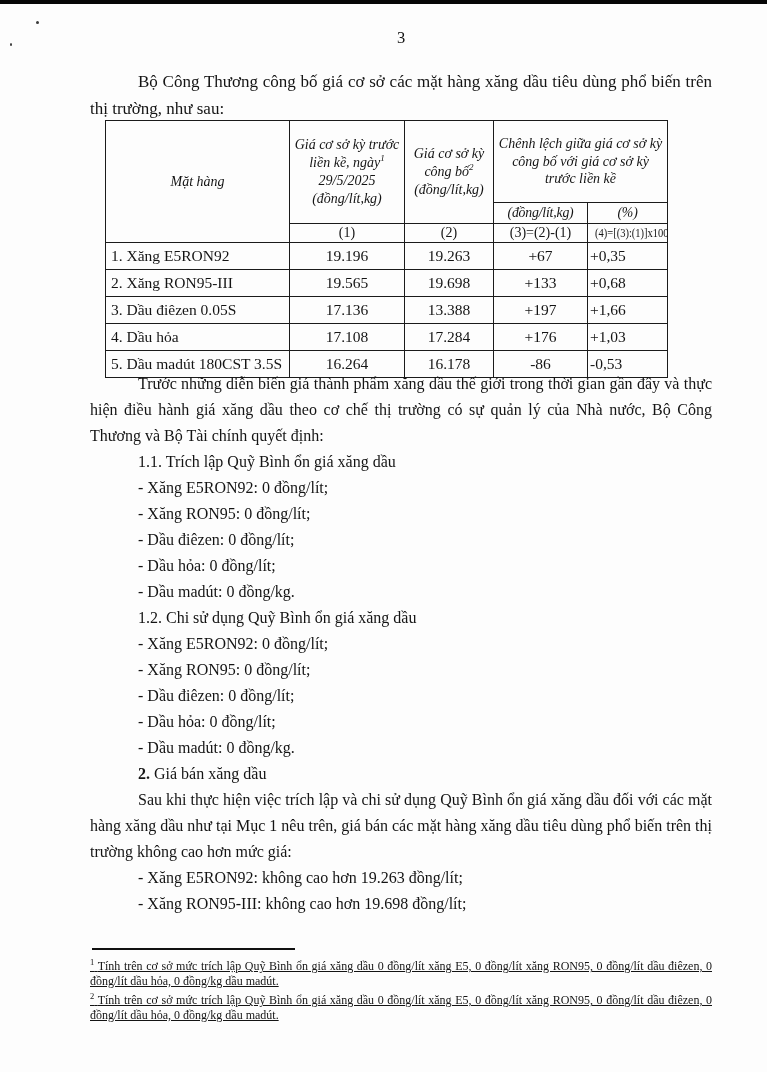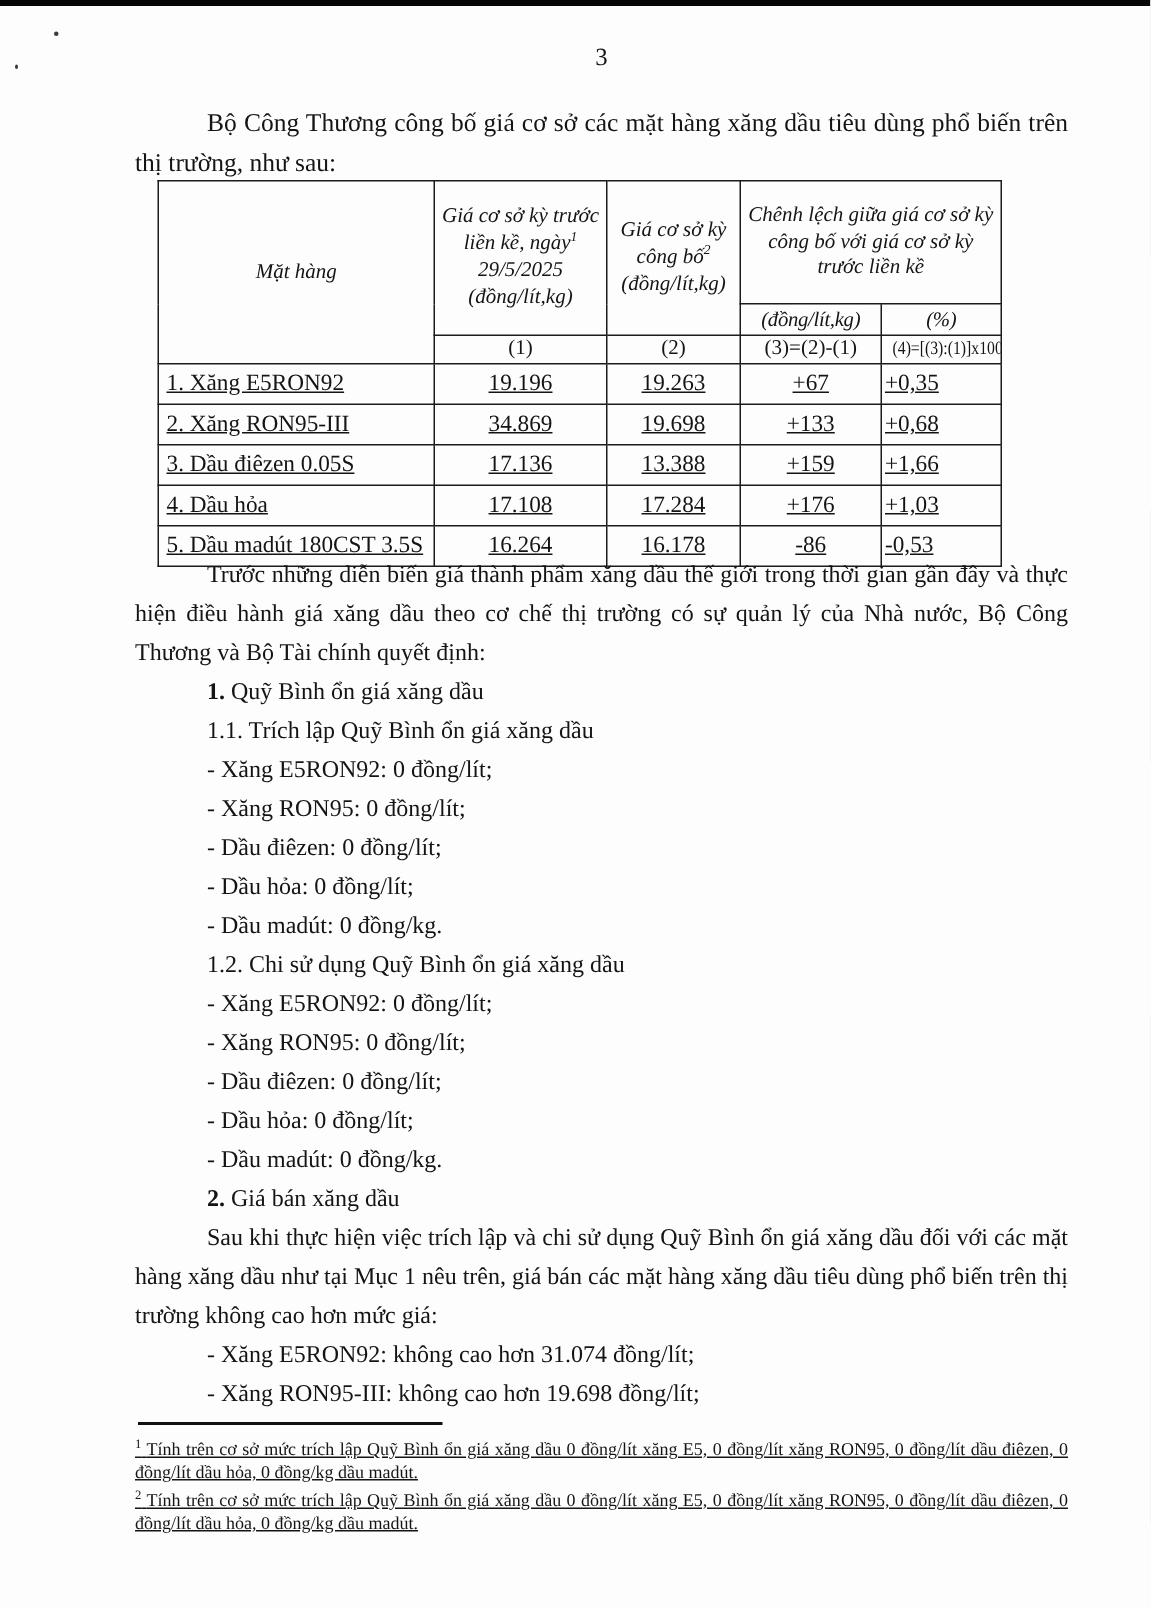"1. Xăng E5RON92" .drow td { text-decoration: underline -> none }
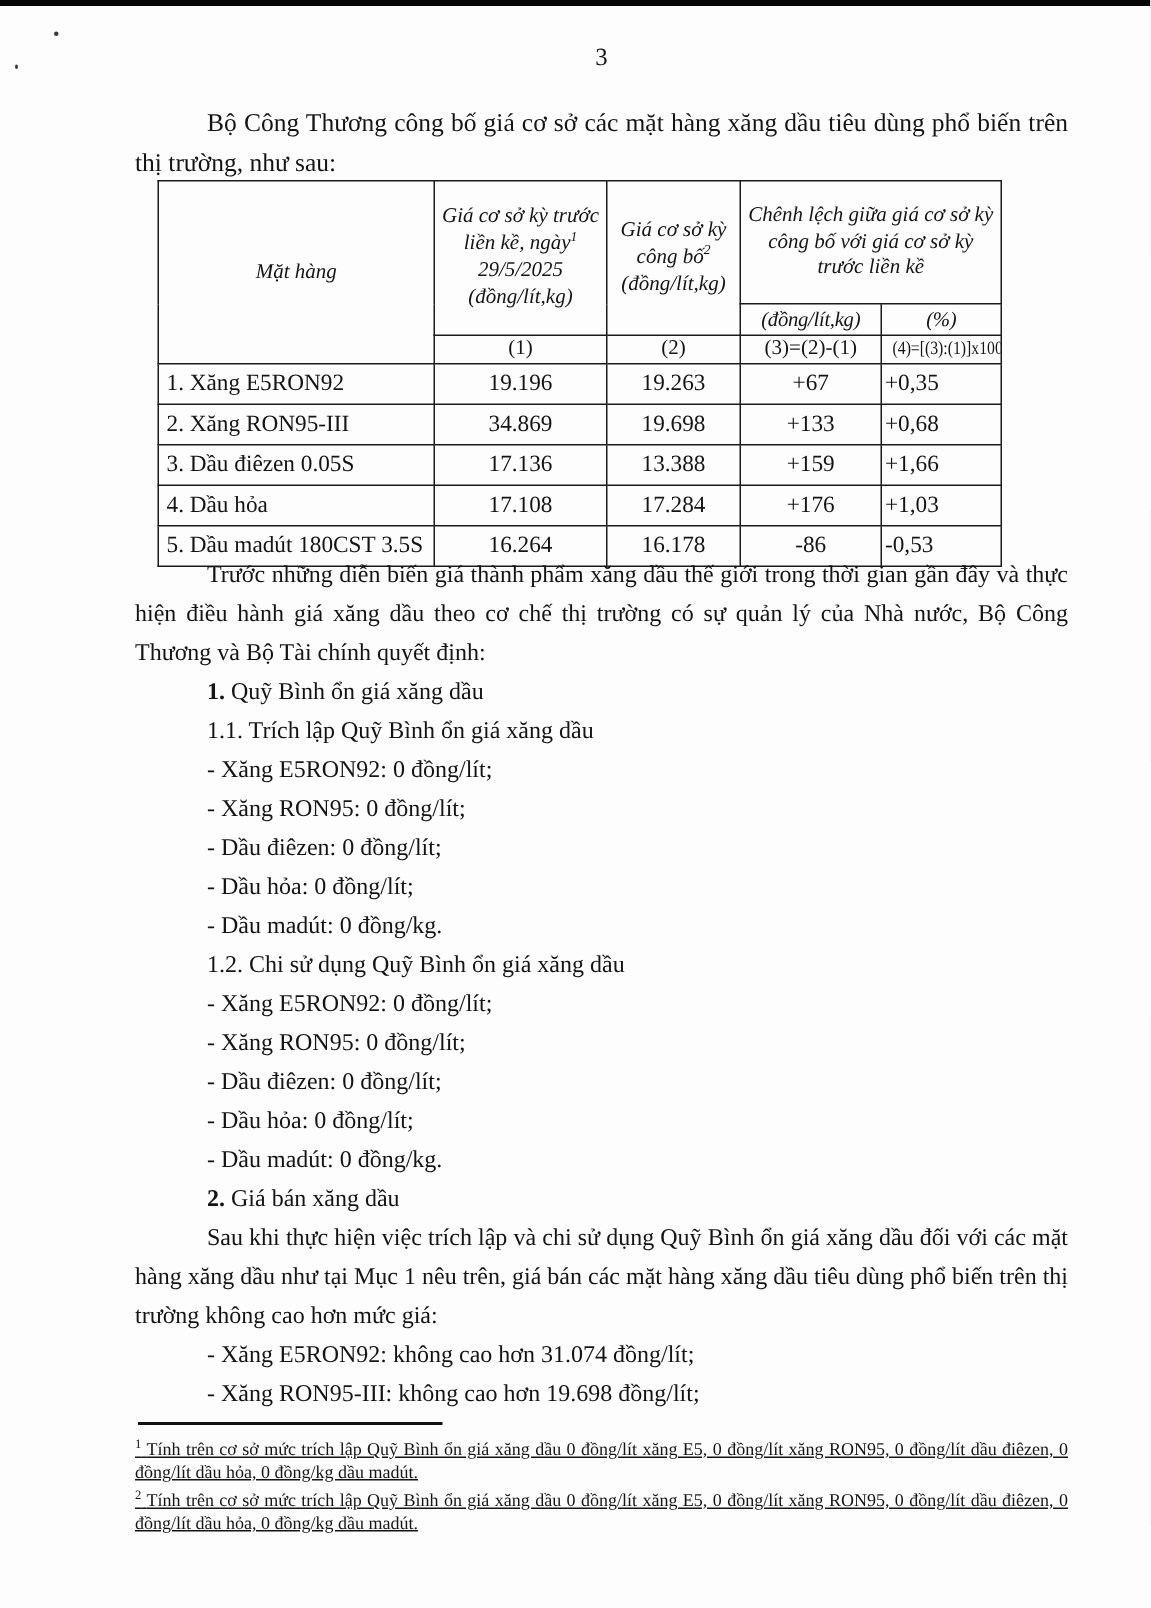"34.869" td.cell-num { text: 34.869 -> 19.565 }
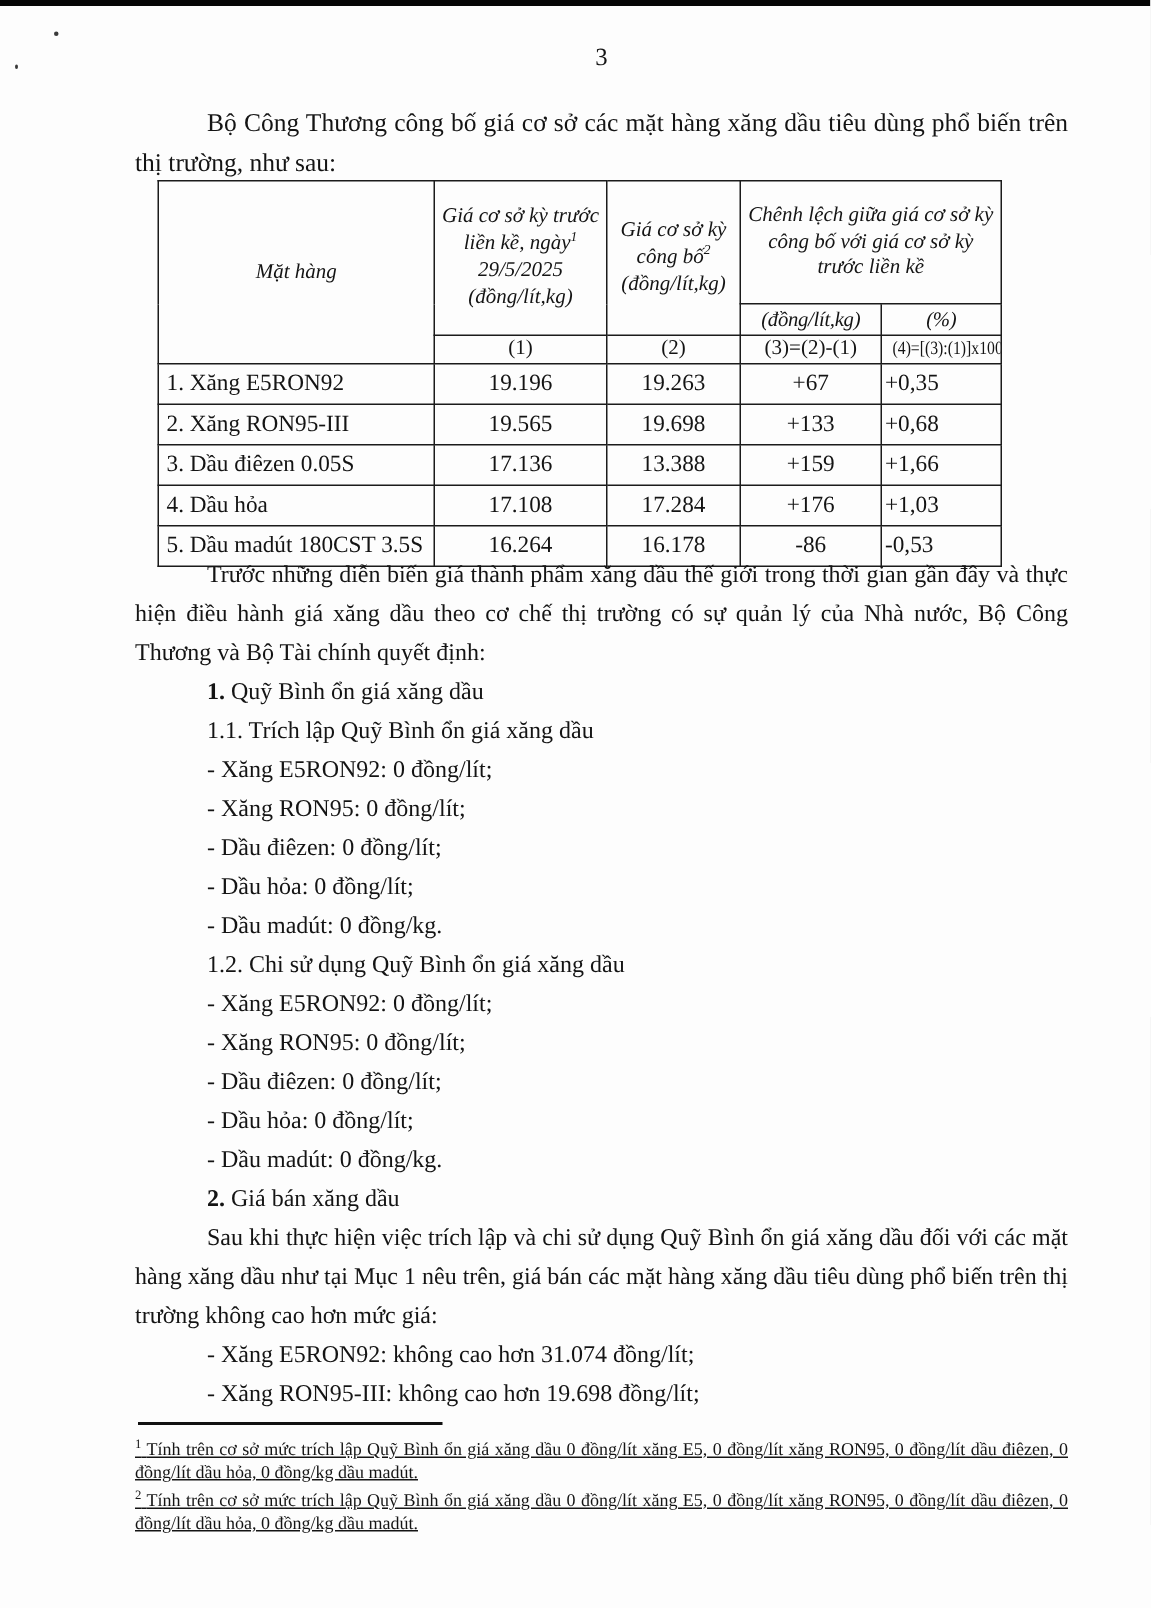"+159" td.cell-num { text: +159 -> +197 }
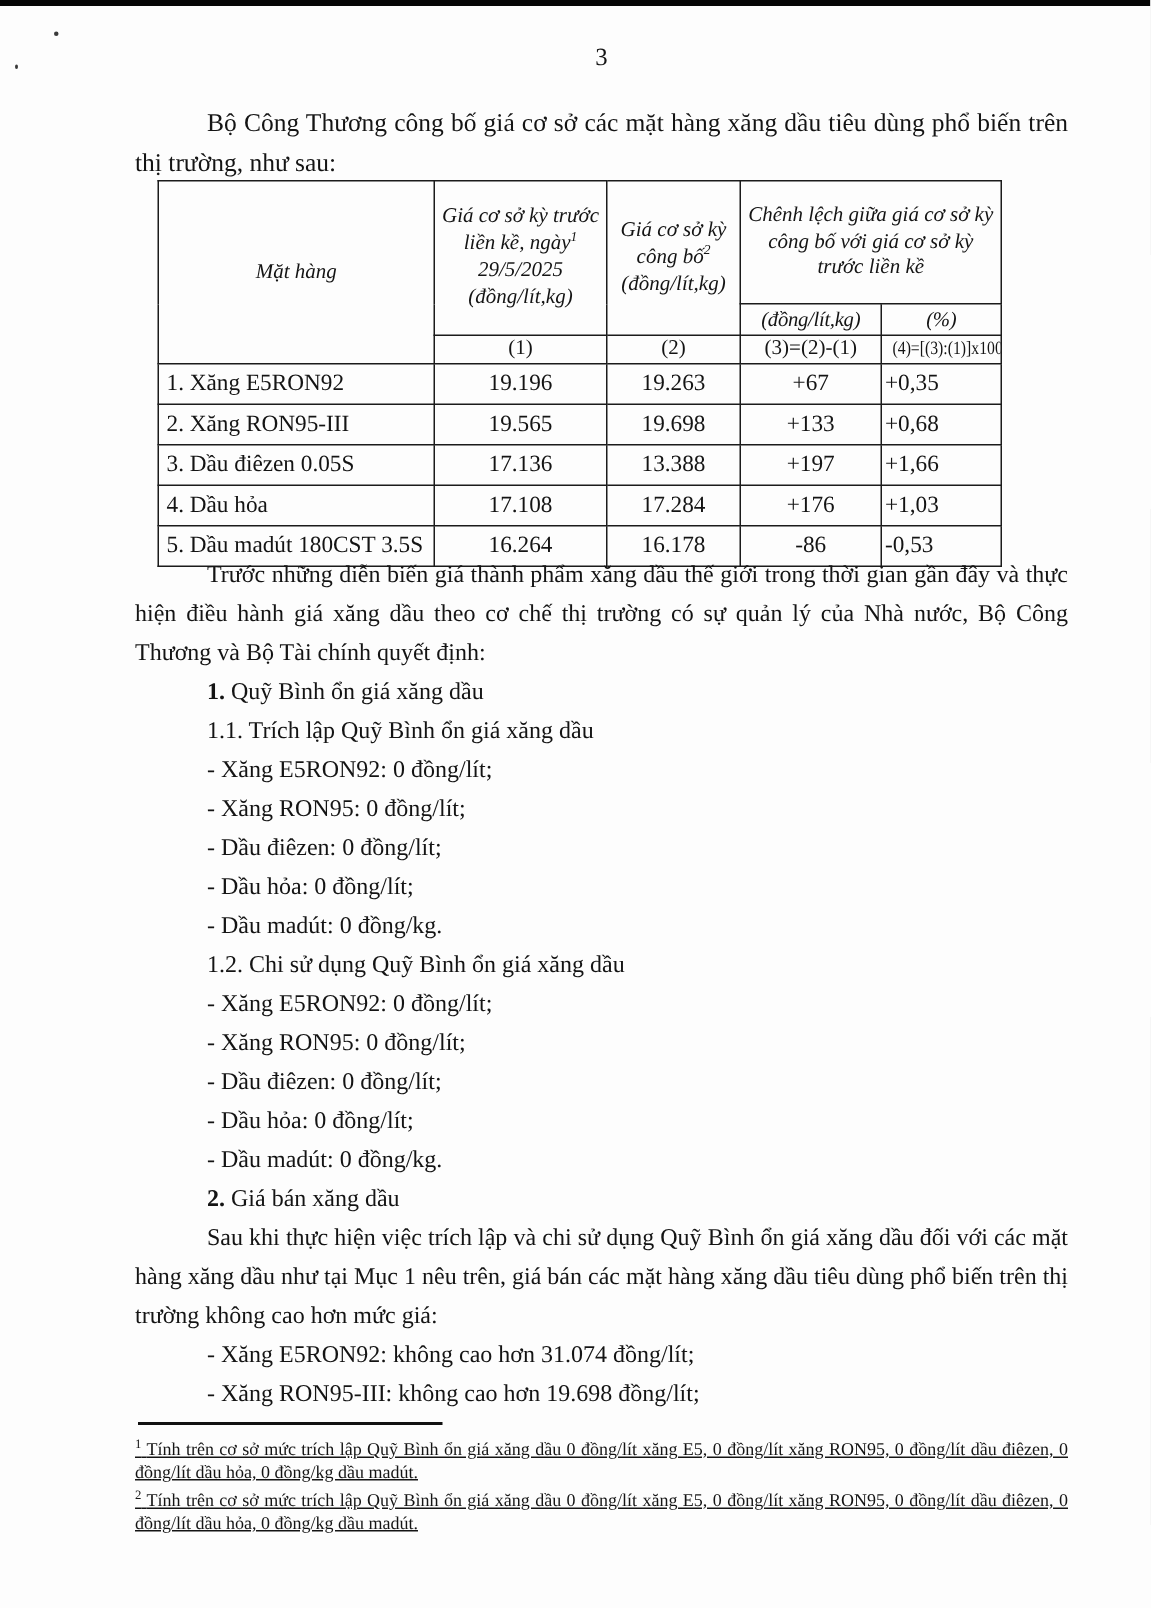"1. Quỹ Bình ổn giá" div.heading { html: <div><span>1.</span> <span>Quỹ Bình ổn giá xăng dầu</span></div> -> none }
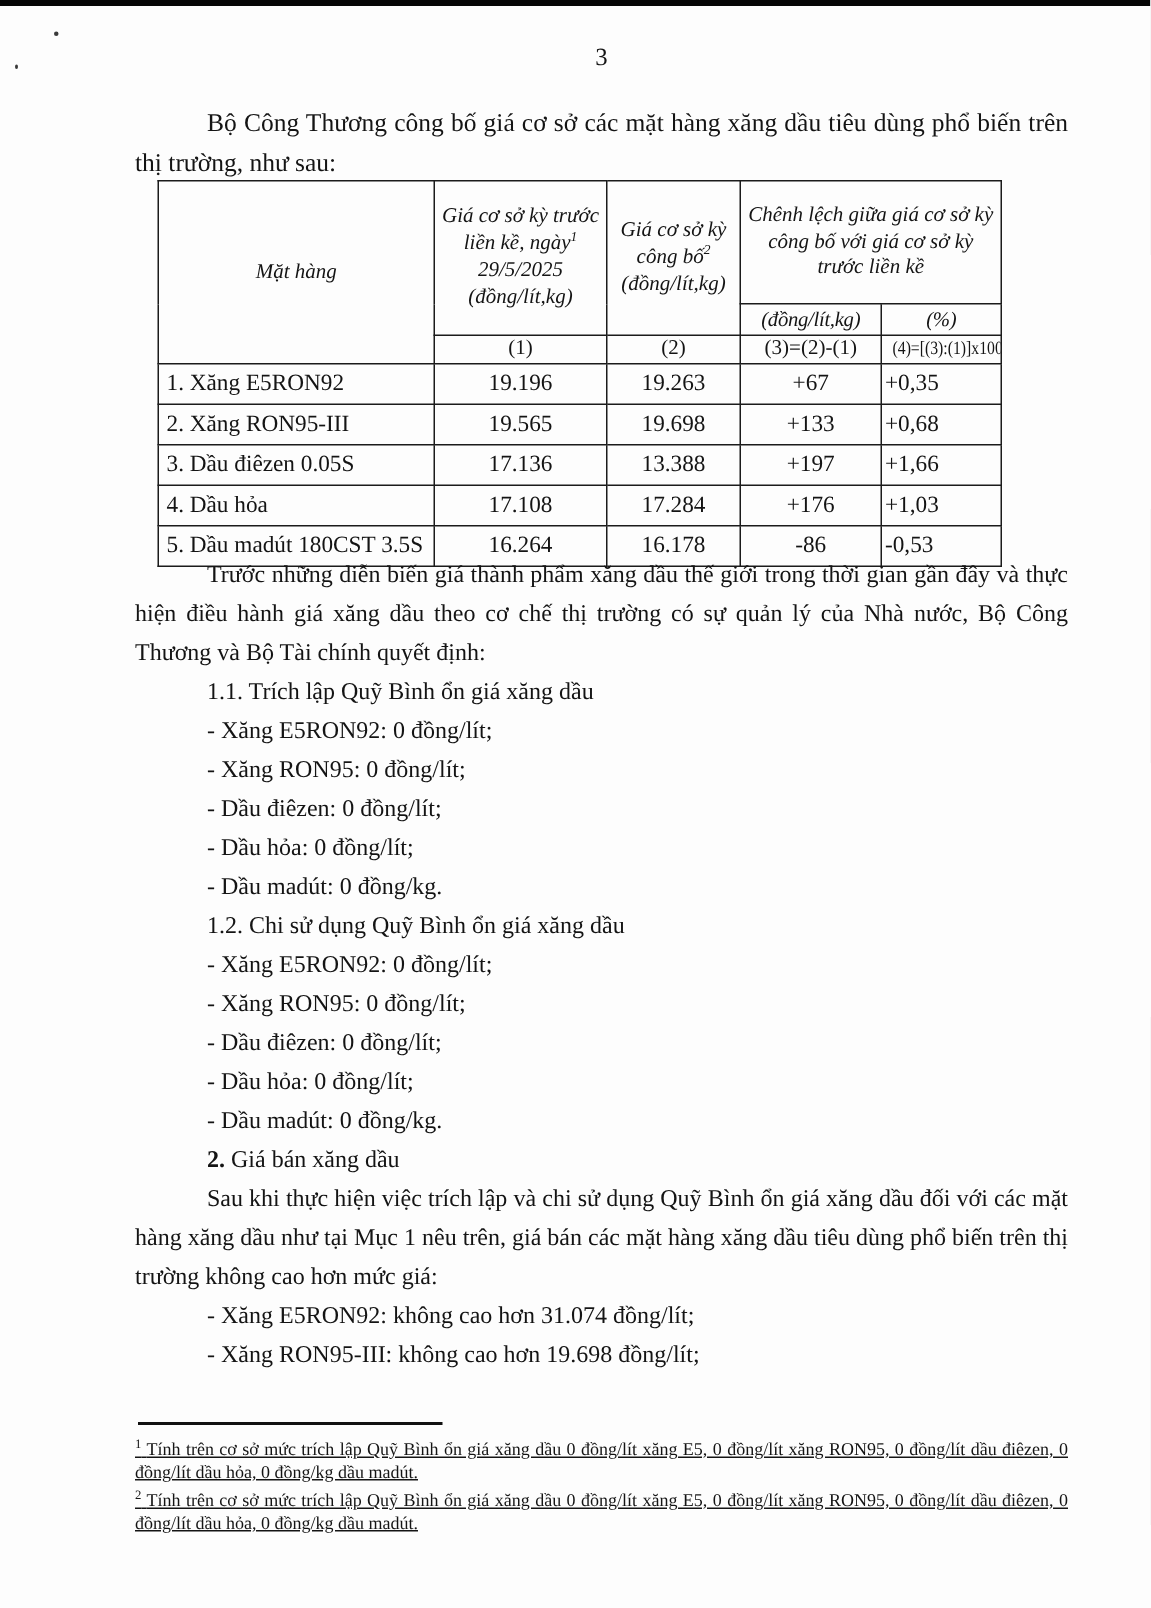"- Xăng E5RON92: không cao" div.list-item { text: 31.074 -> 19.263 }
